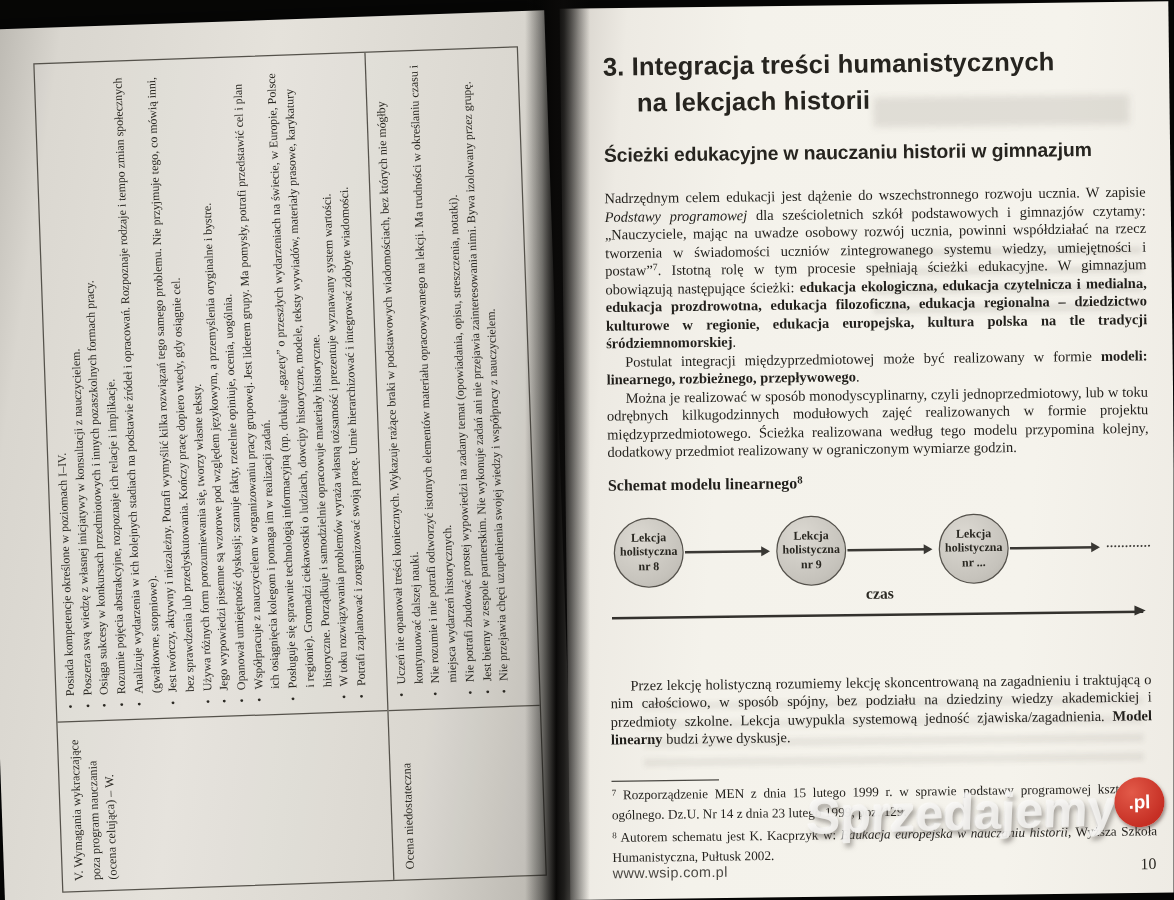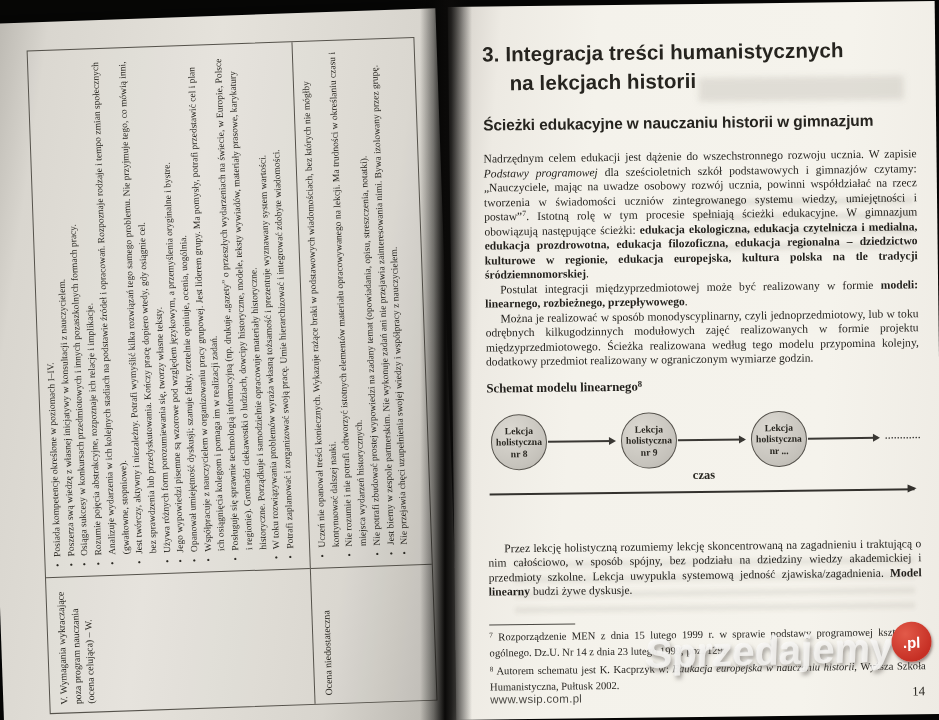"14" div.page-number { text: 14 -> 10 }
